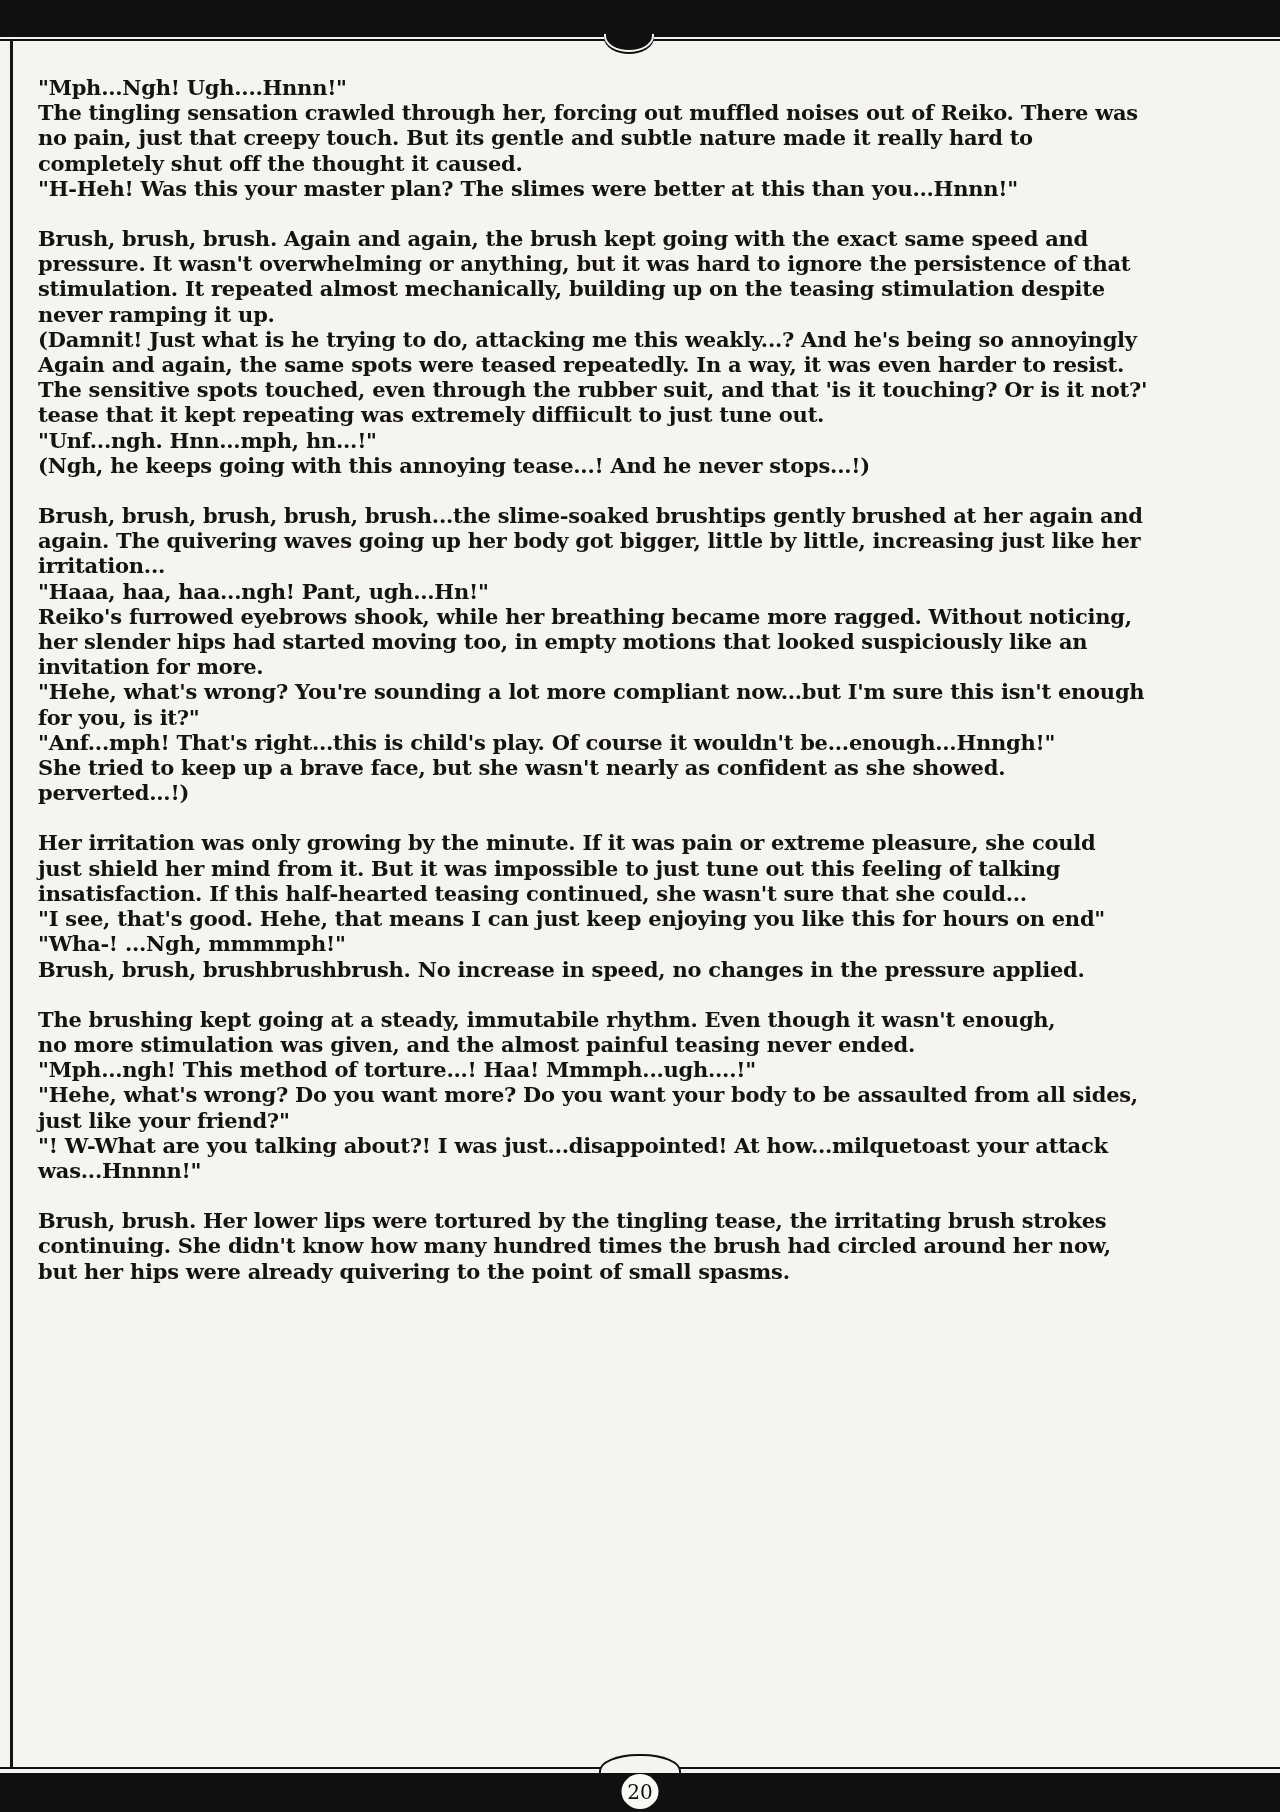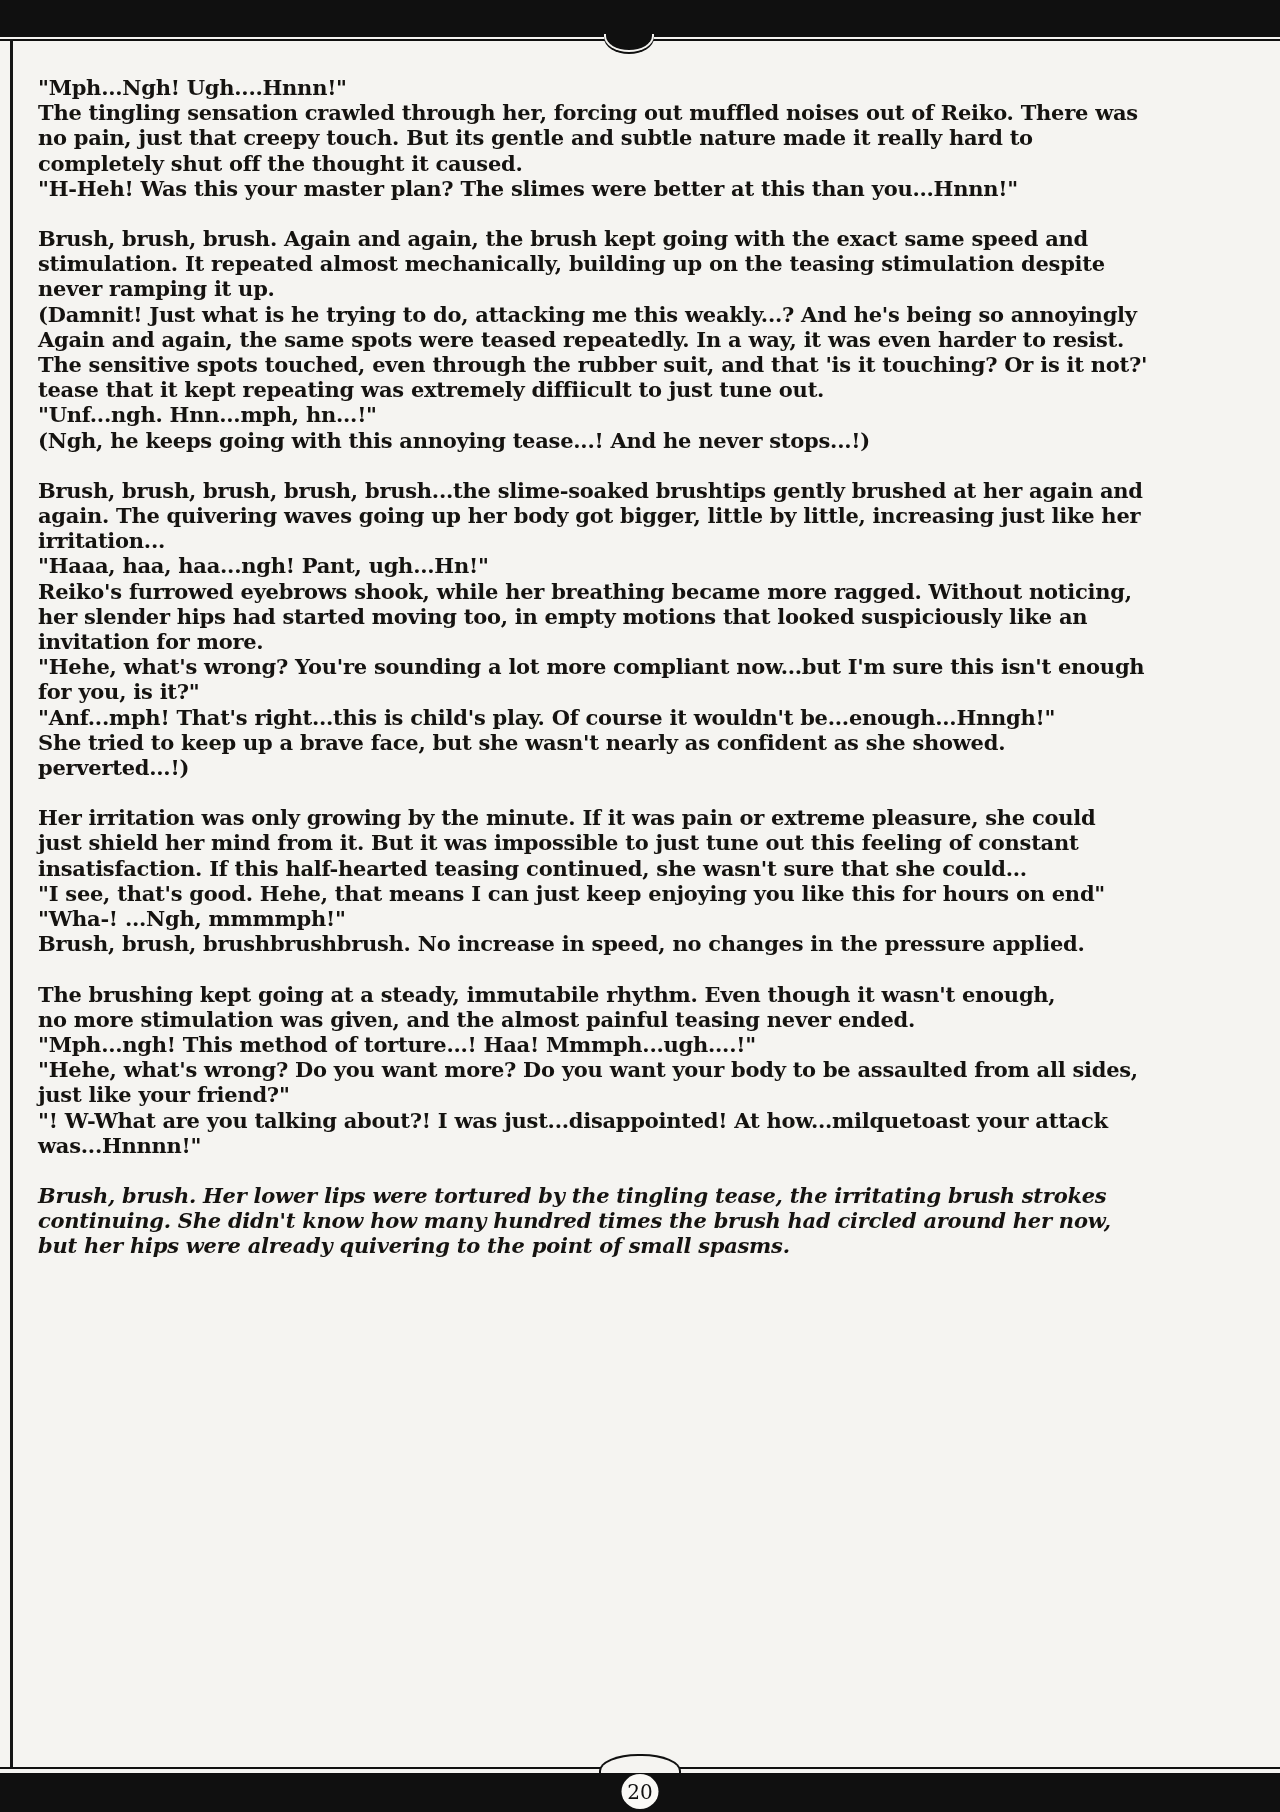"pressure. It wasn't overwhelming or" div.line { html: none -> <div>pressure. It wasn't overwhelming or anything, but it was hard to ignore the persistence of that</div> }
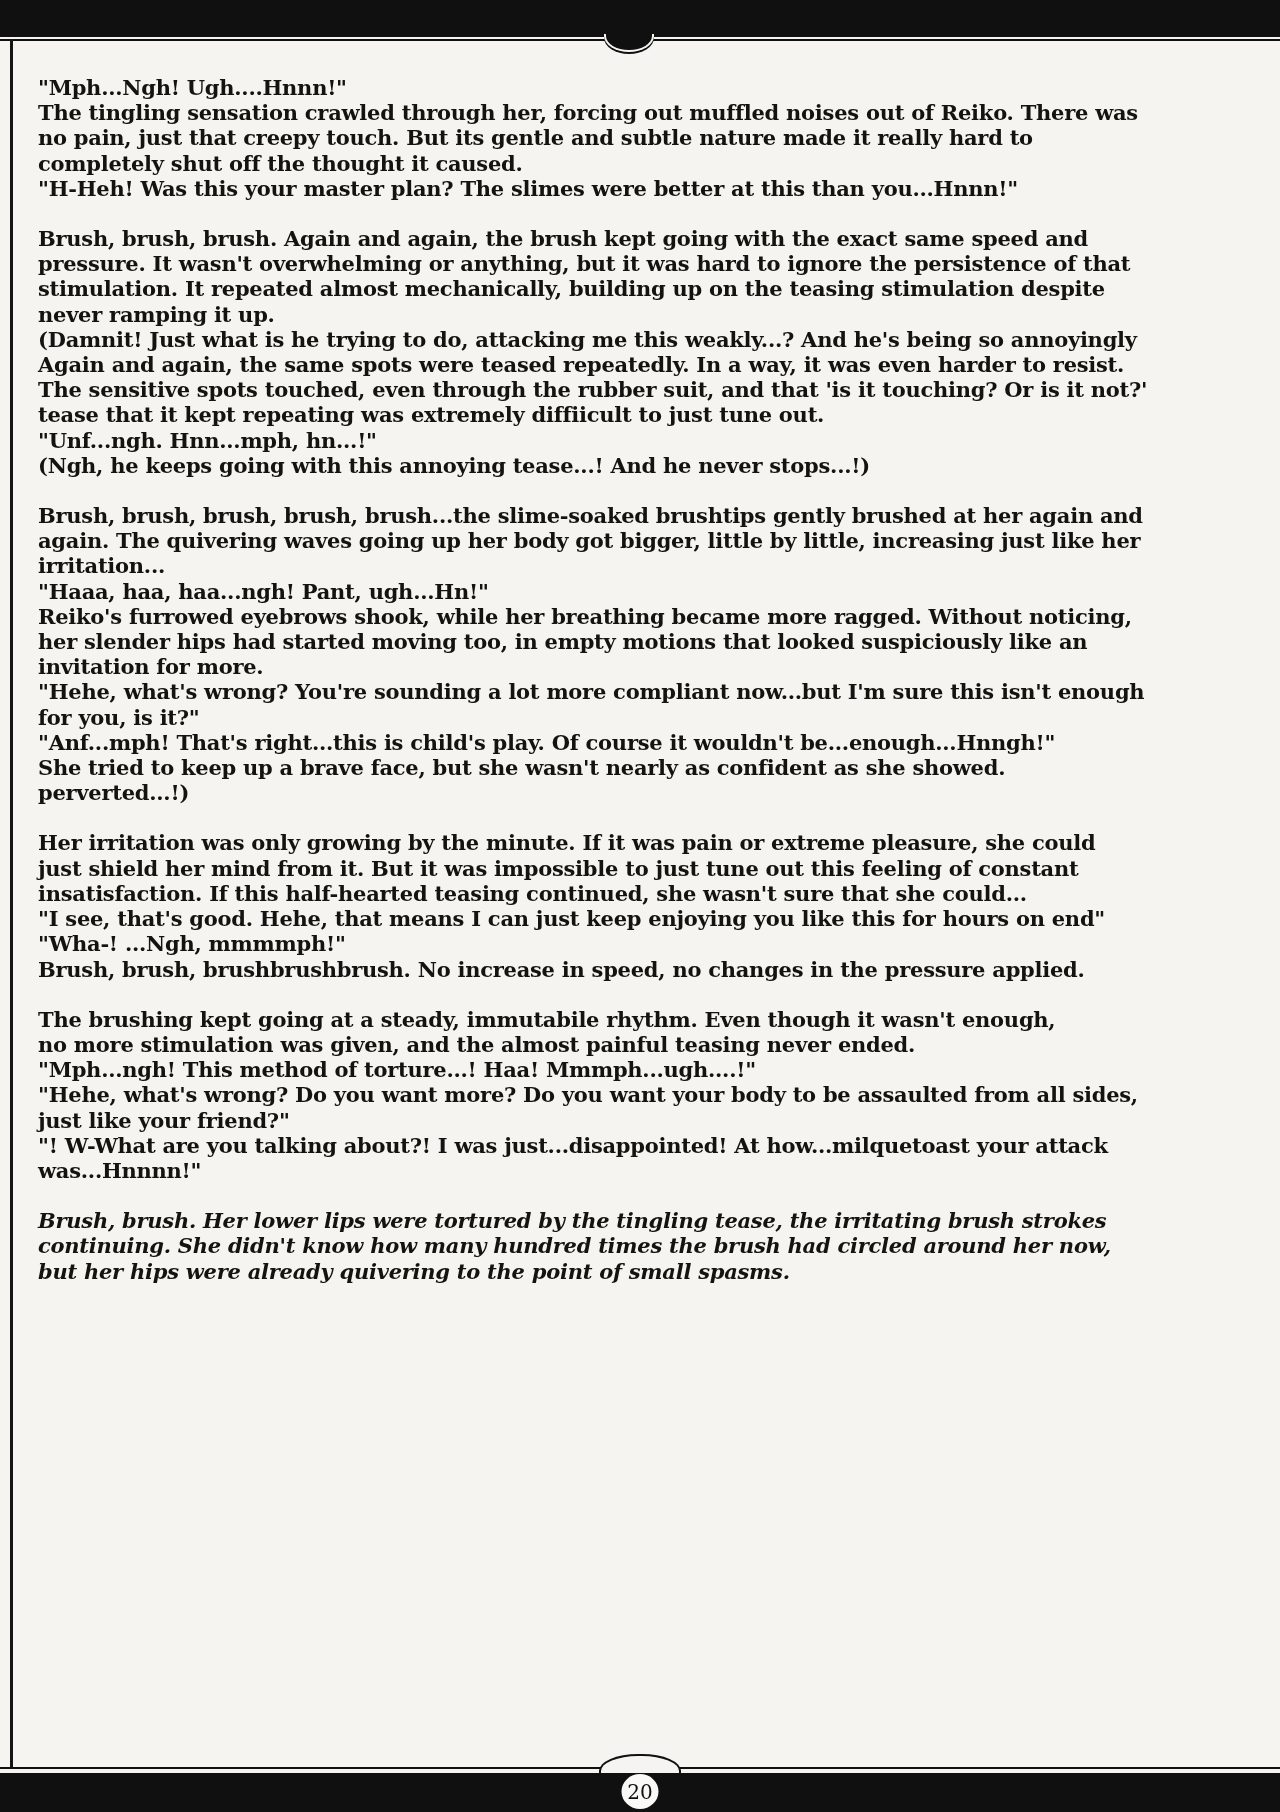"just shield her mind from" div.line { text: constant -> talking }
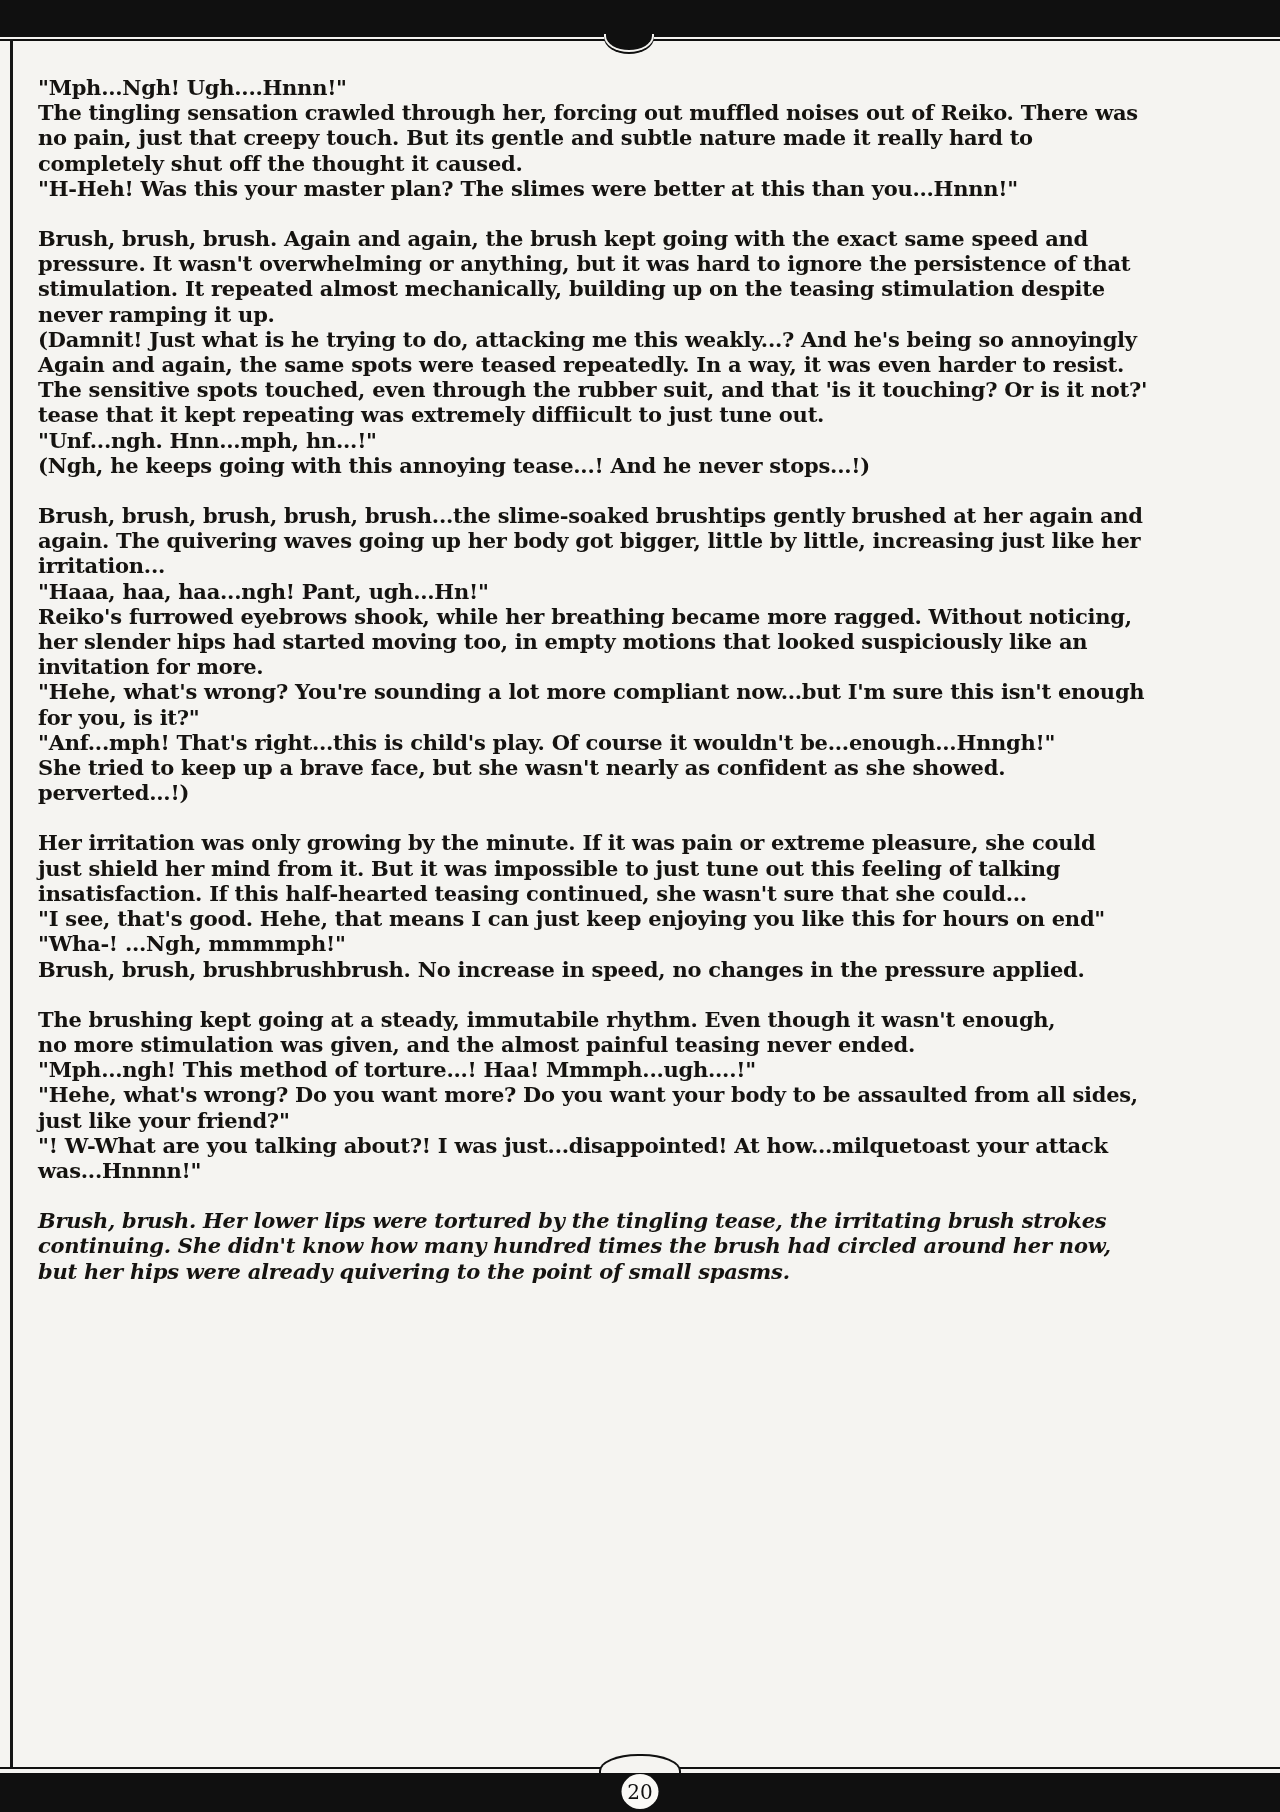"Brush, brush. Her lower lips" .paragraph:last-child { font-style: italic -> none }
